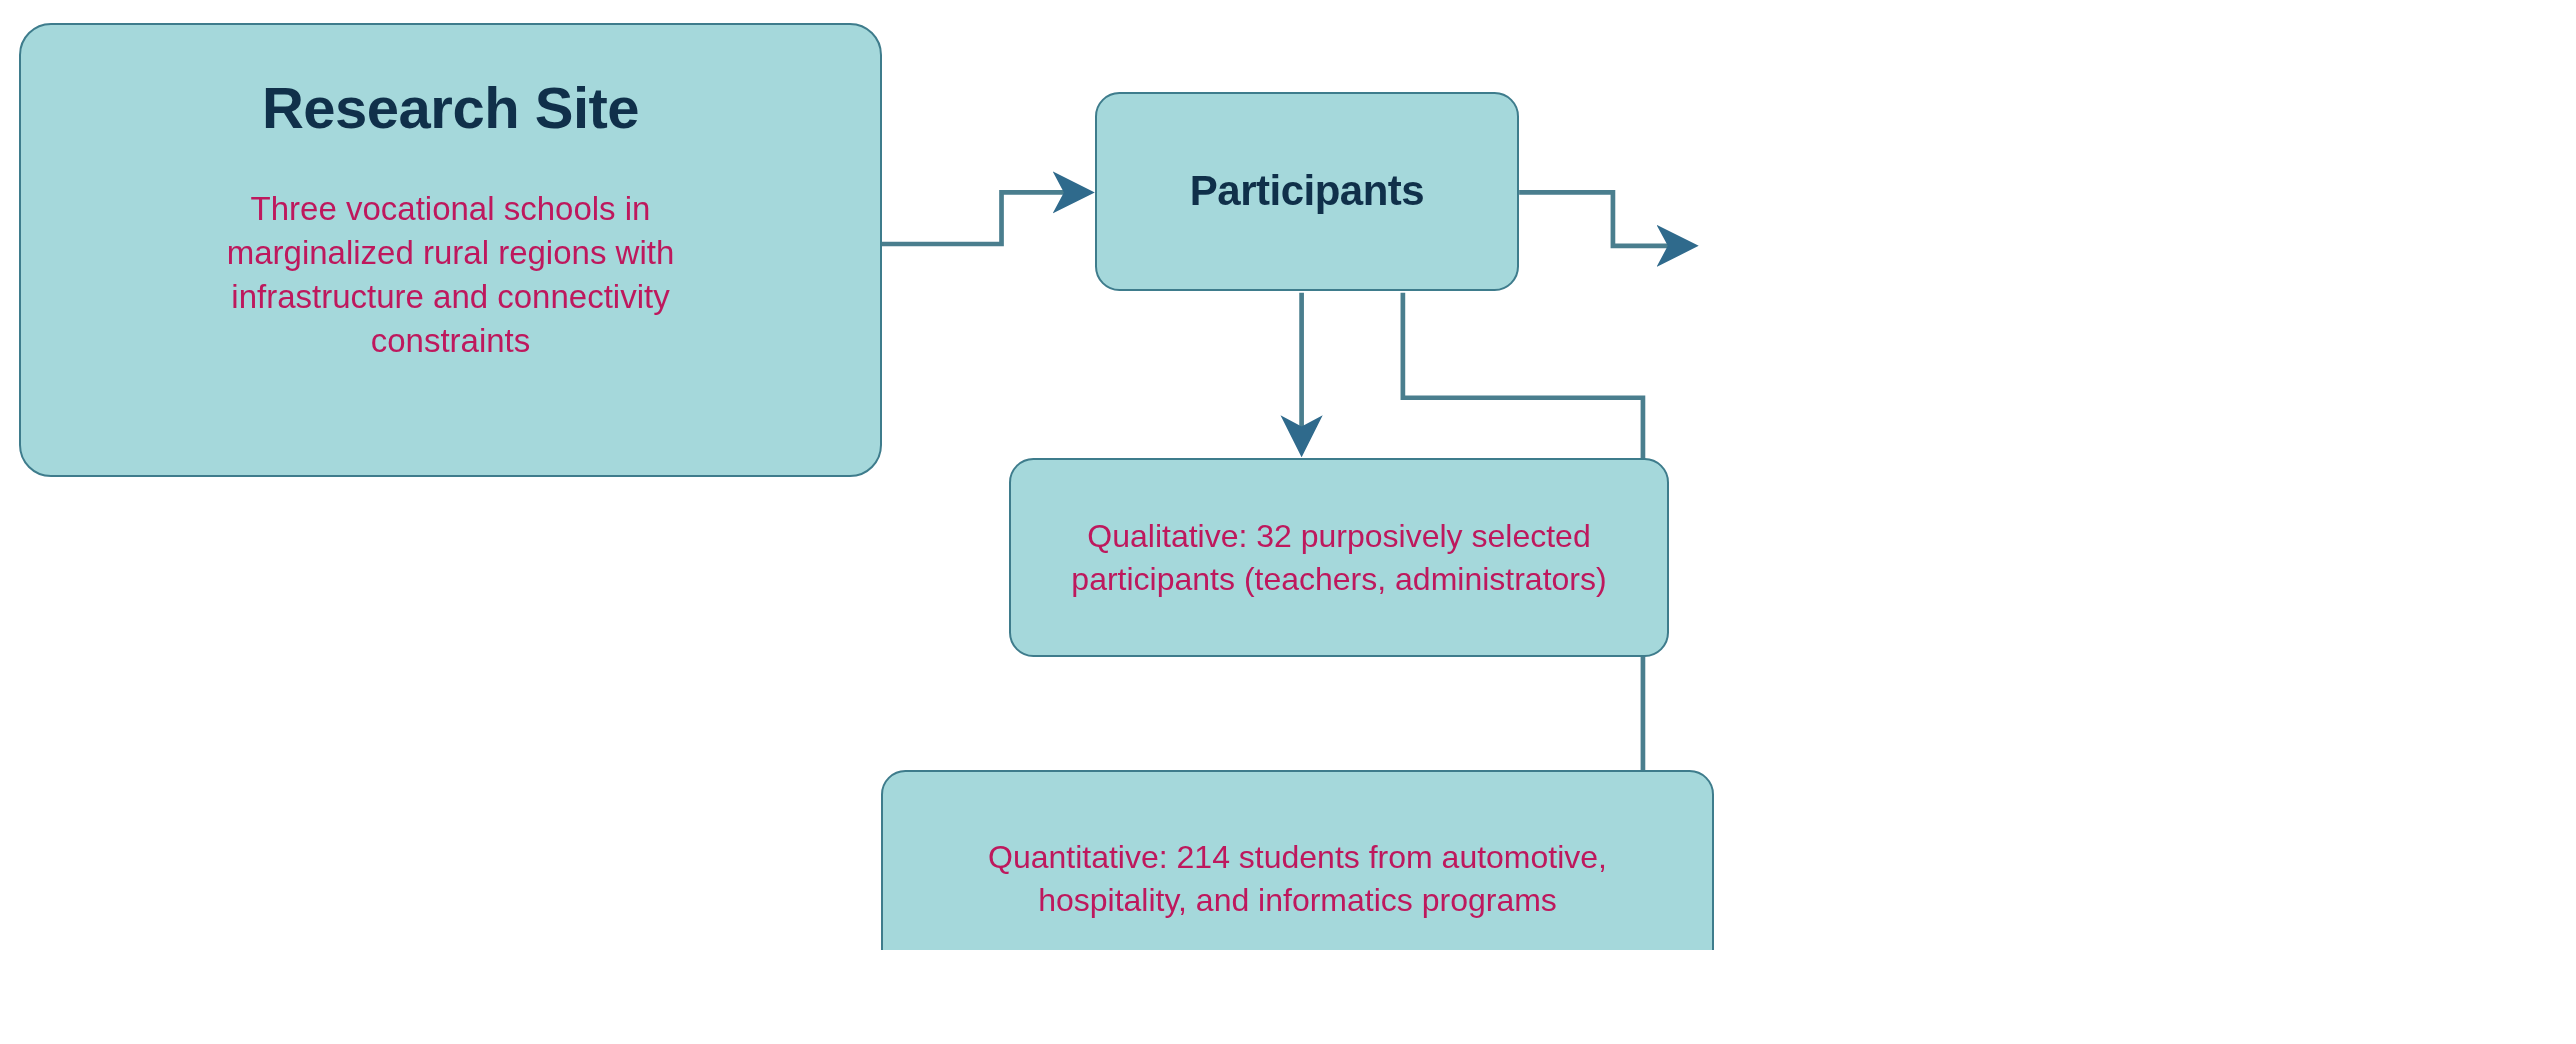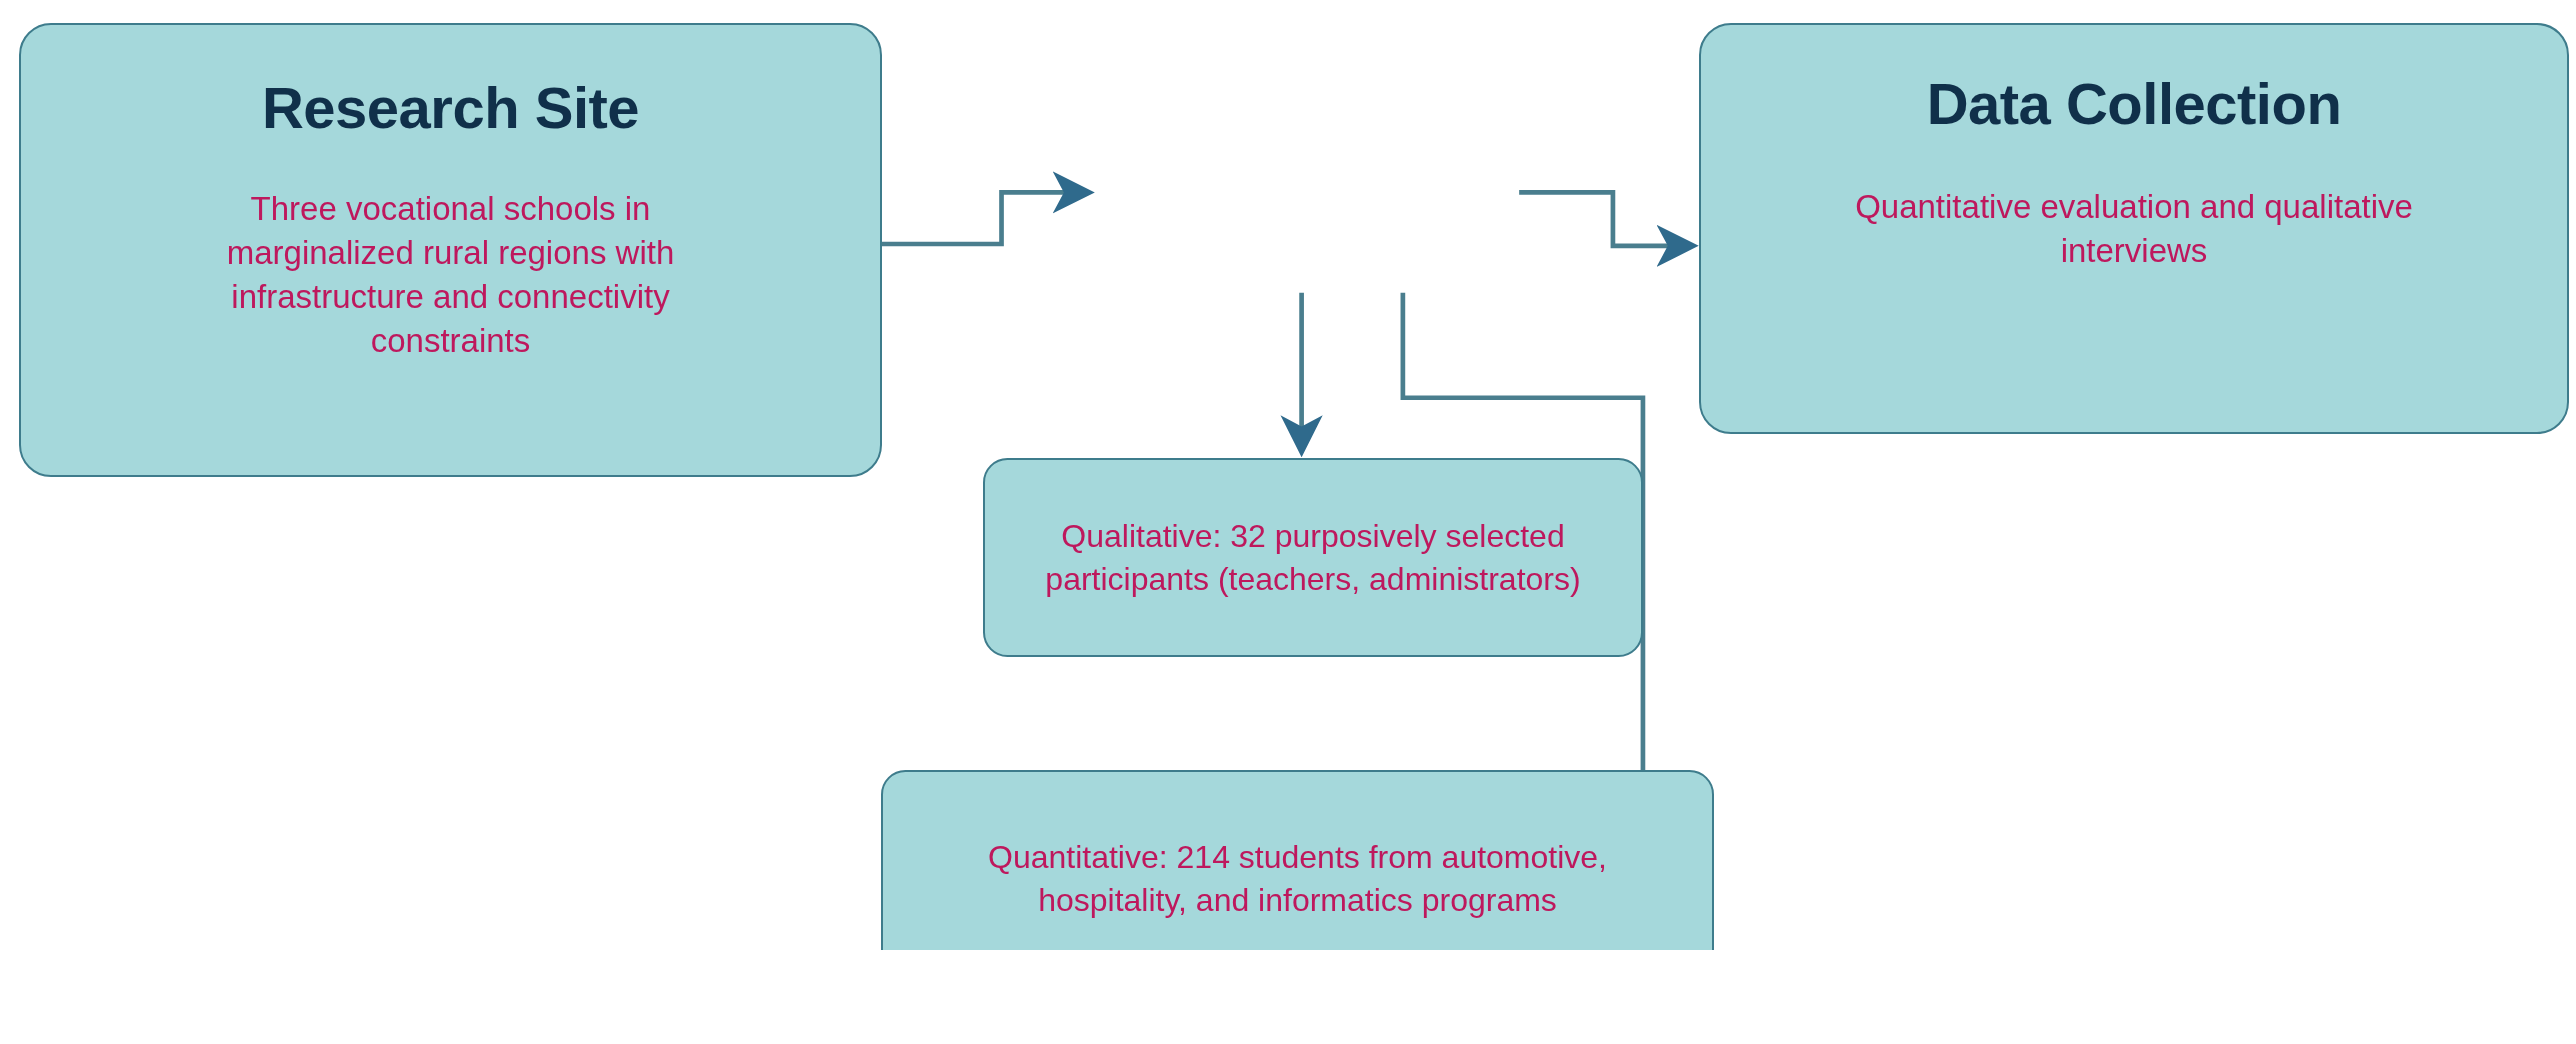"Data Collection" div.node { html: <div> <div>Data Collection</div> <div>Quantitative evaluation and qualitative interviews</div> </div> -> none }
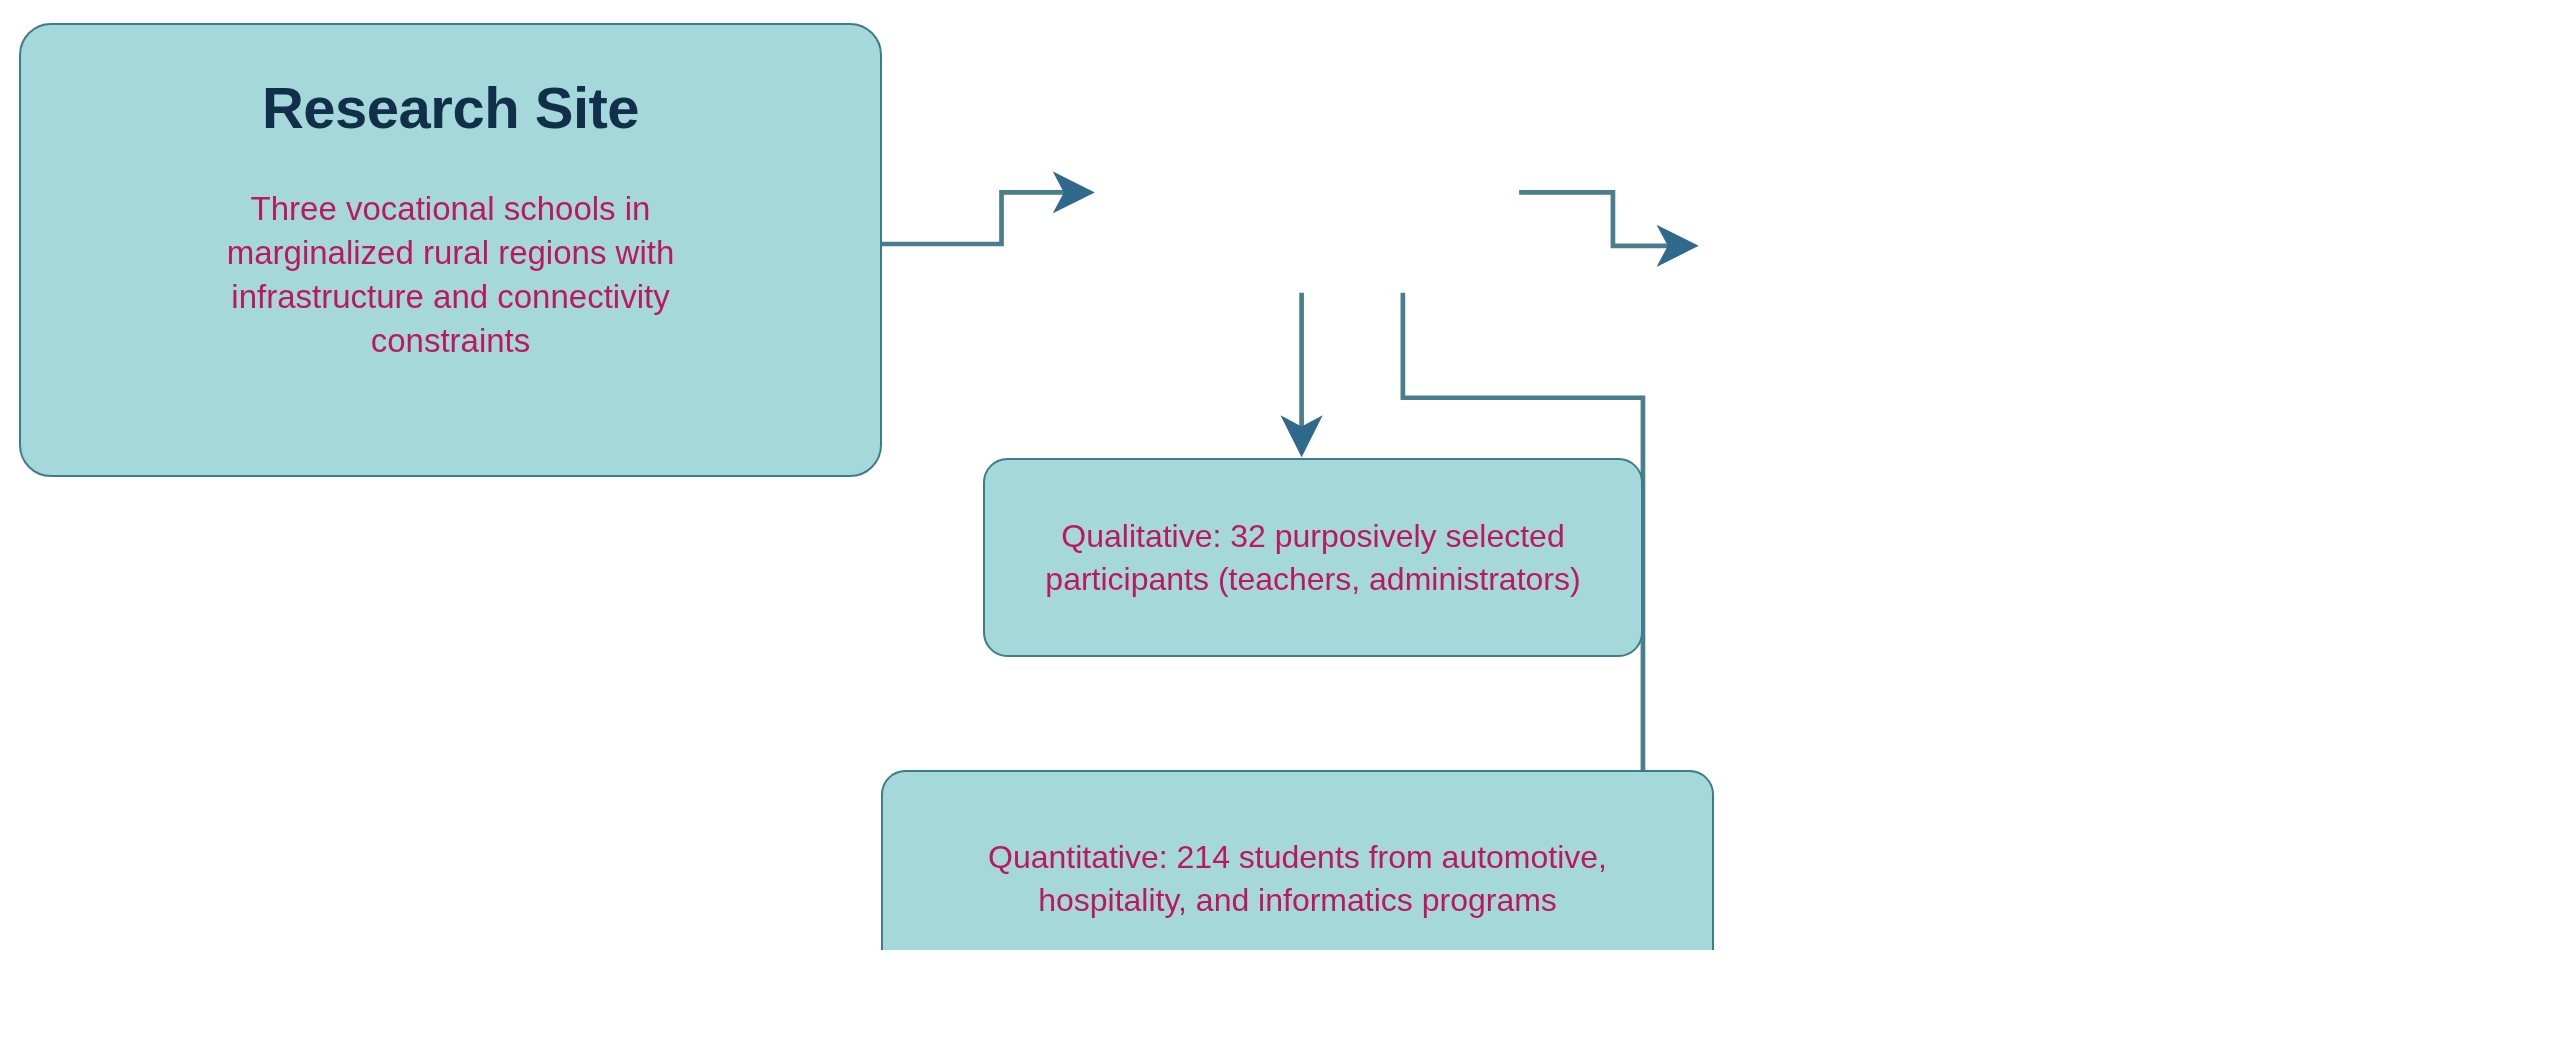"Participants" div.node { html: none -> <div> <div>Participants</div> </div> }
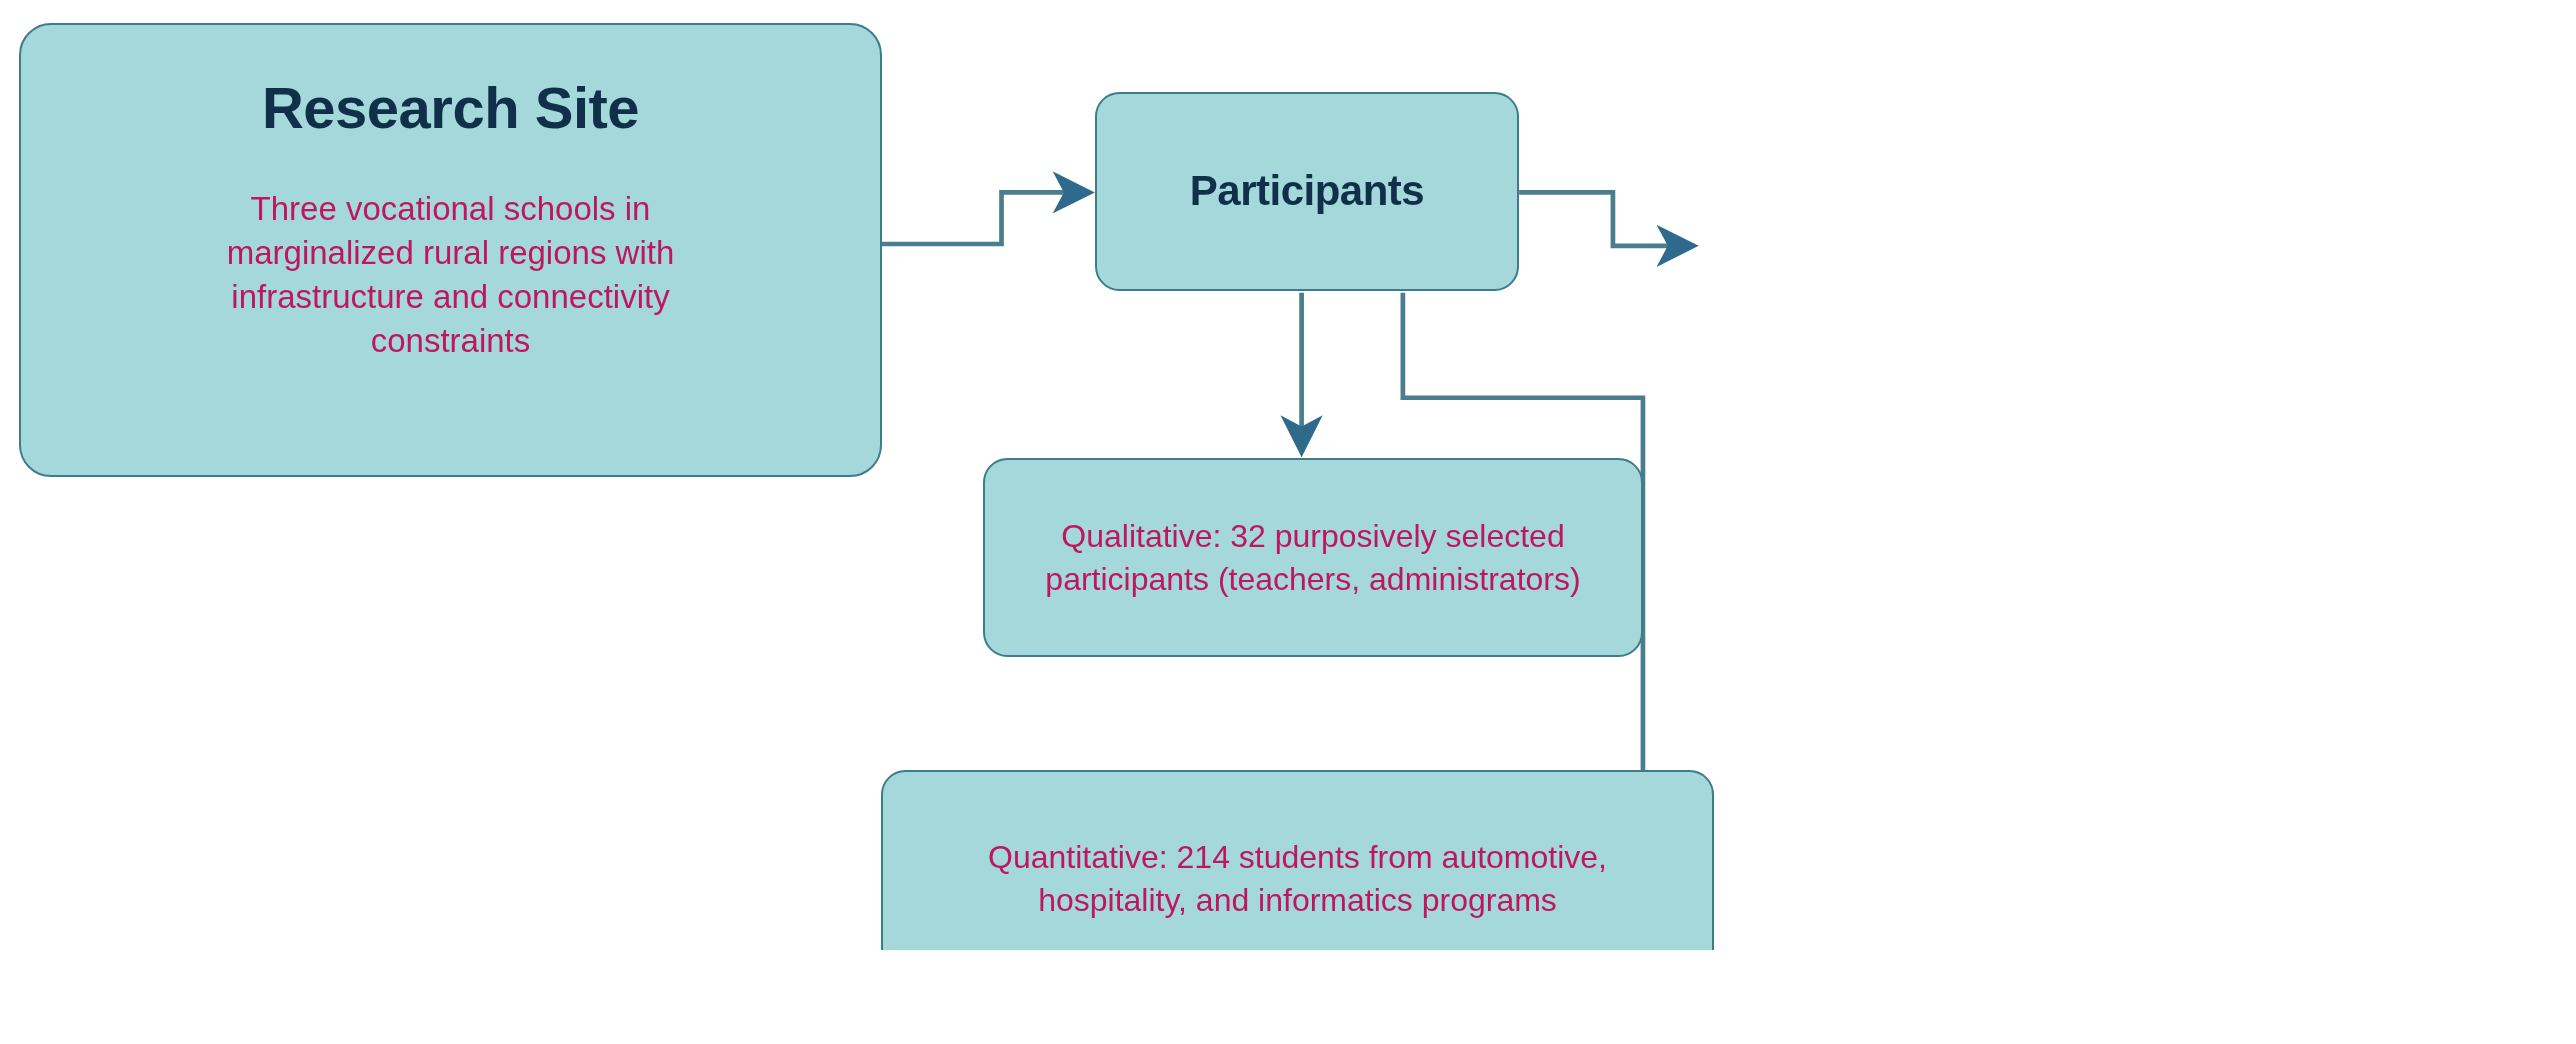"Qualitative: 32 purposively selected" #node-qualitative { left: 983px -> 1009px }
